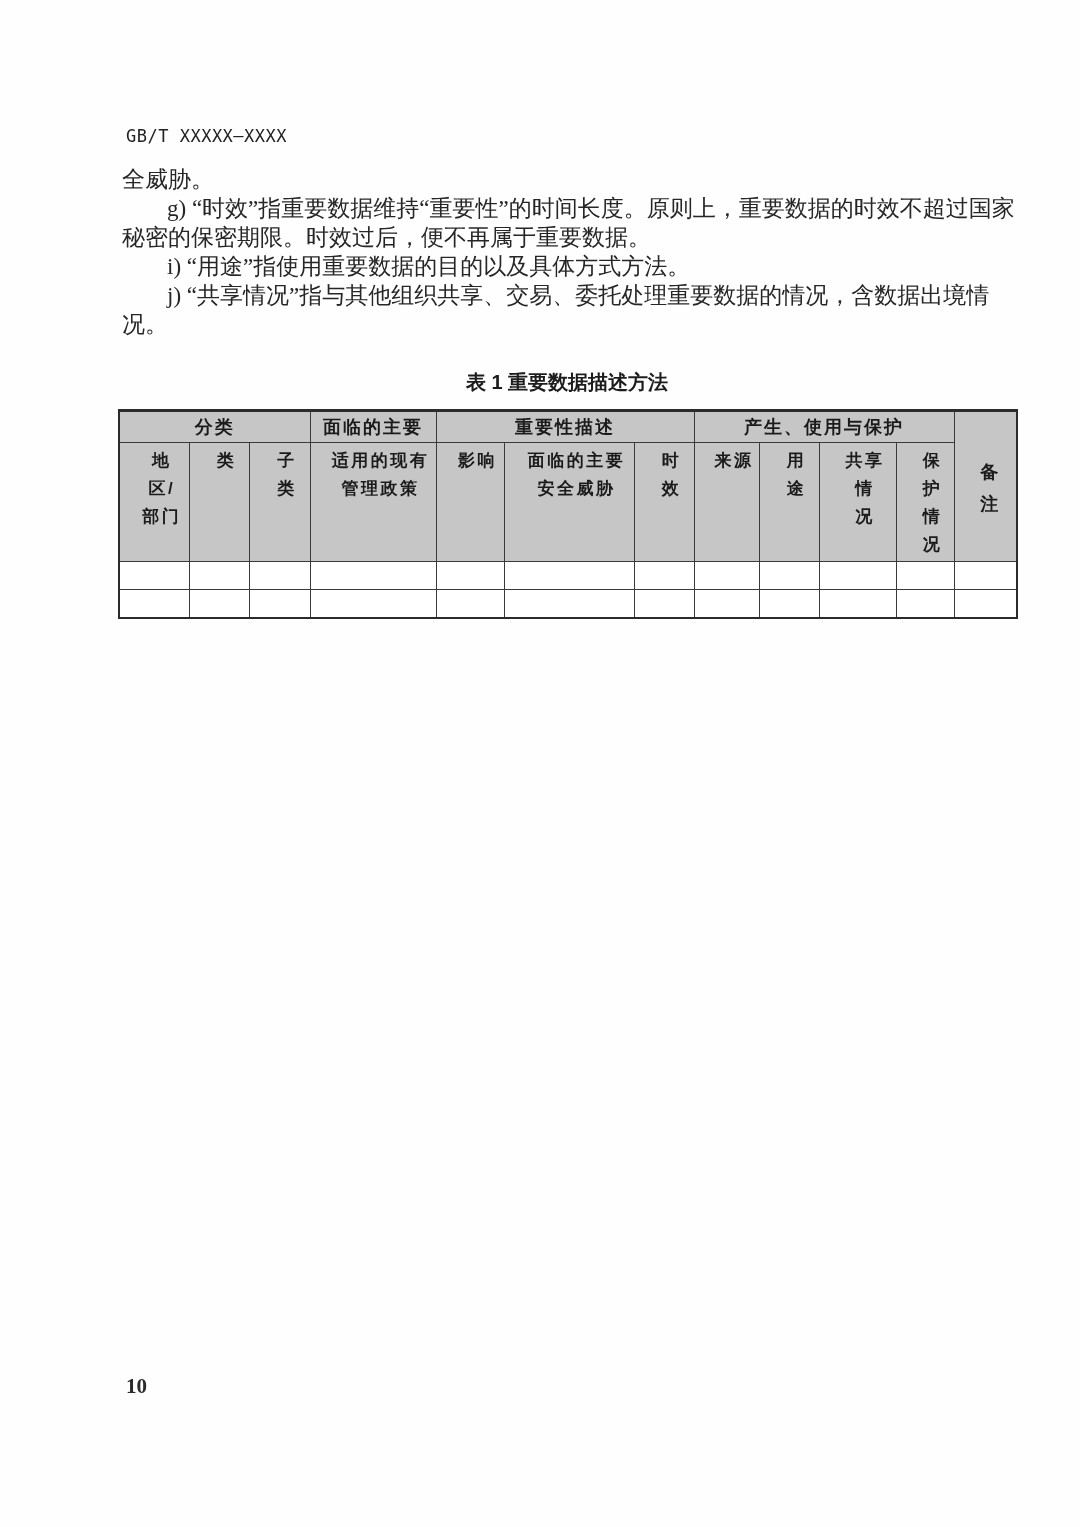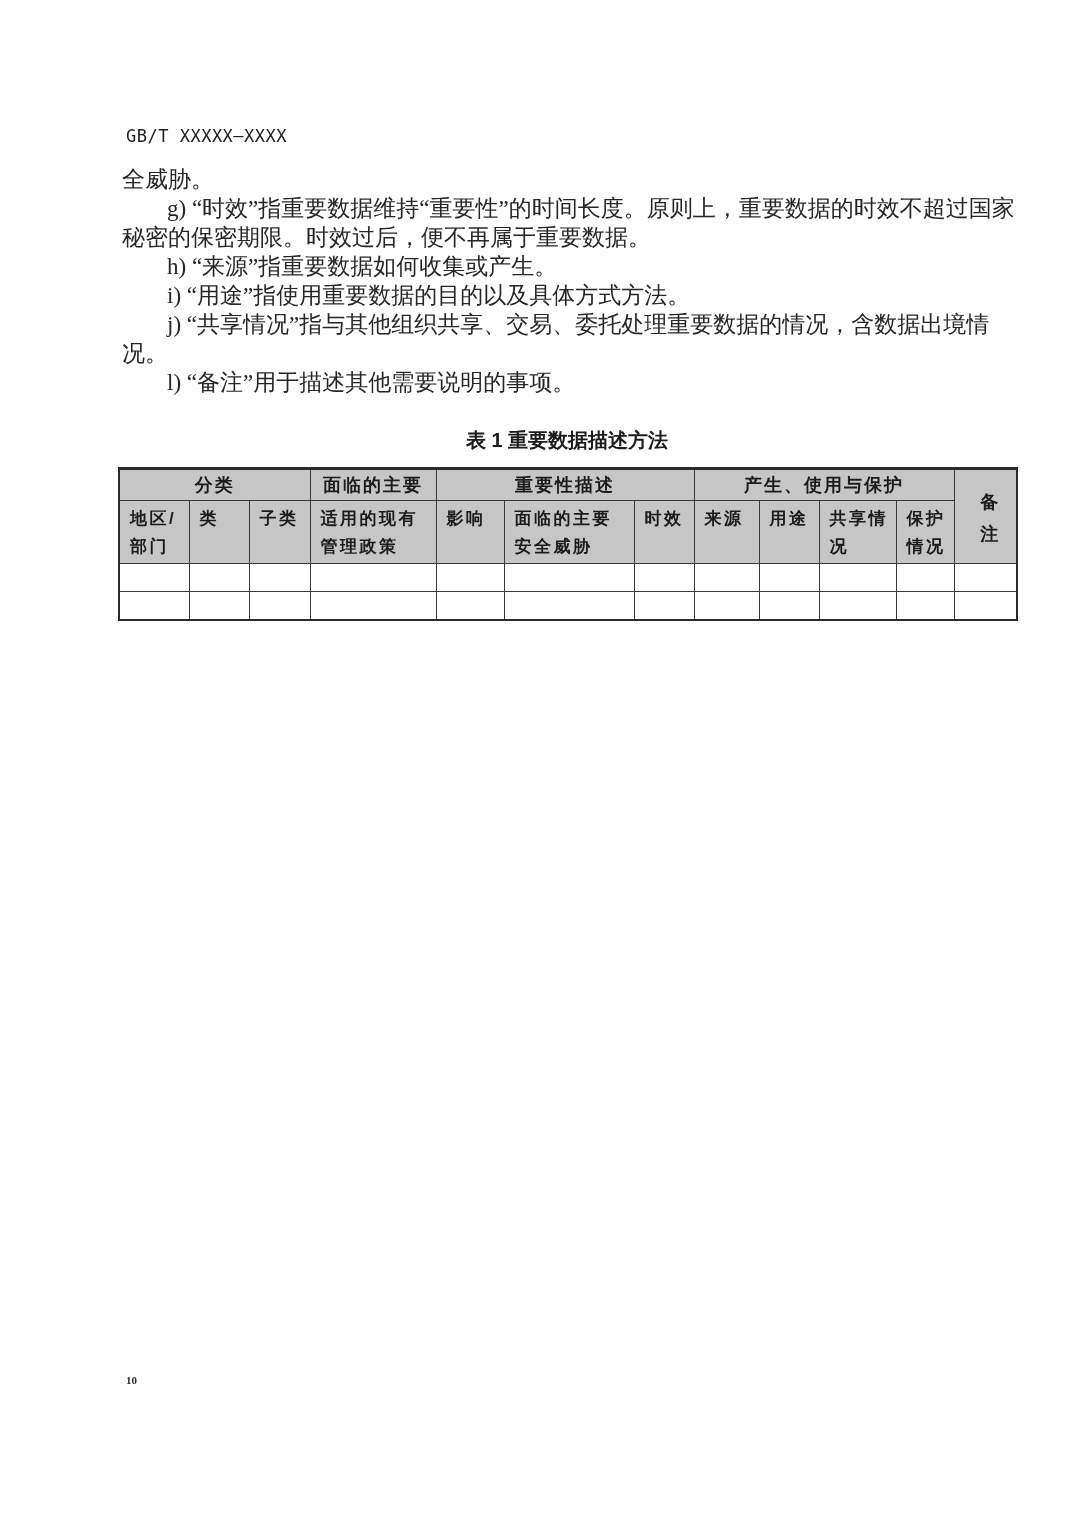"h) “来源”指重要数据如何收集或产生。" p.item { html: <p>h) “来源”指重要数据如何收集或产生。</p> -> none }
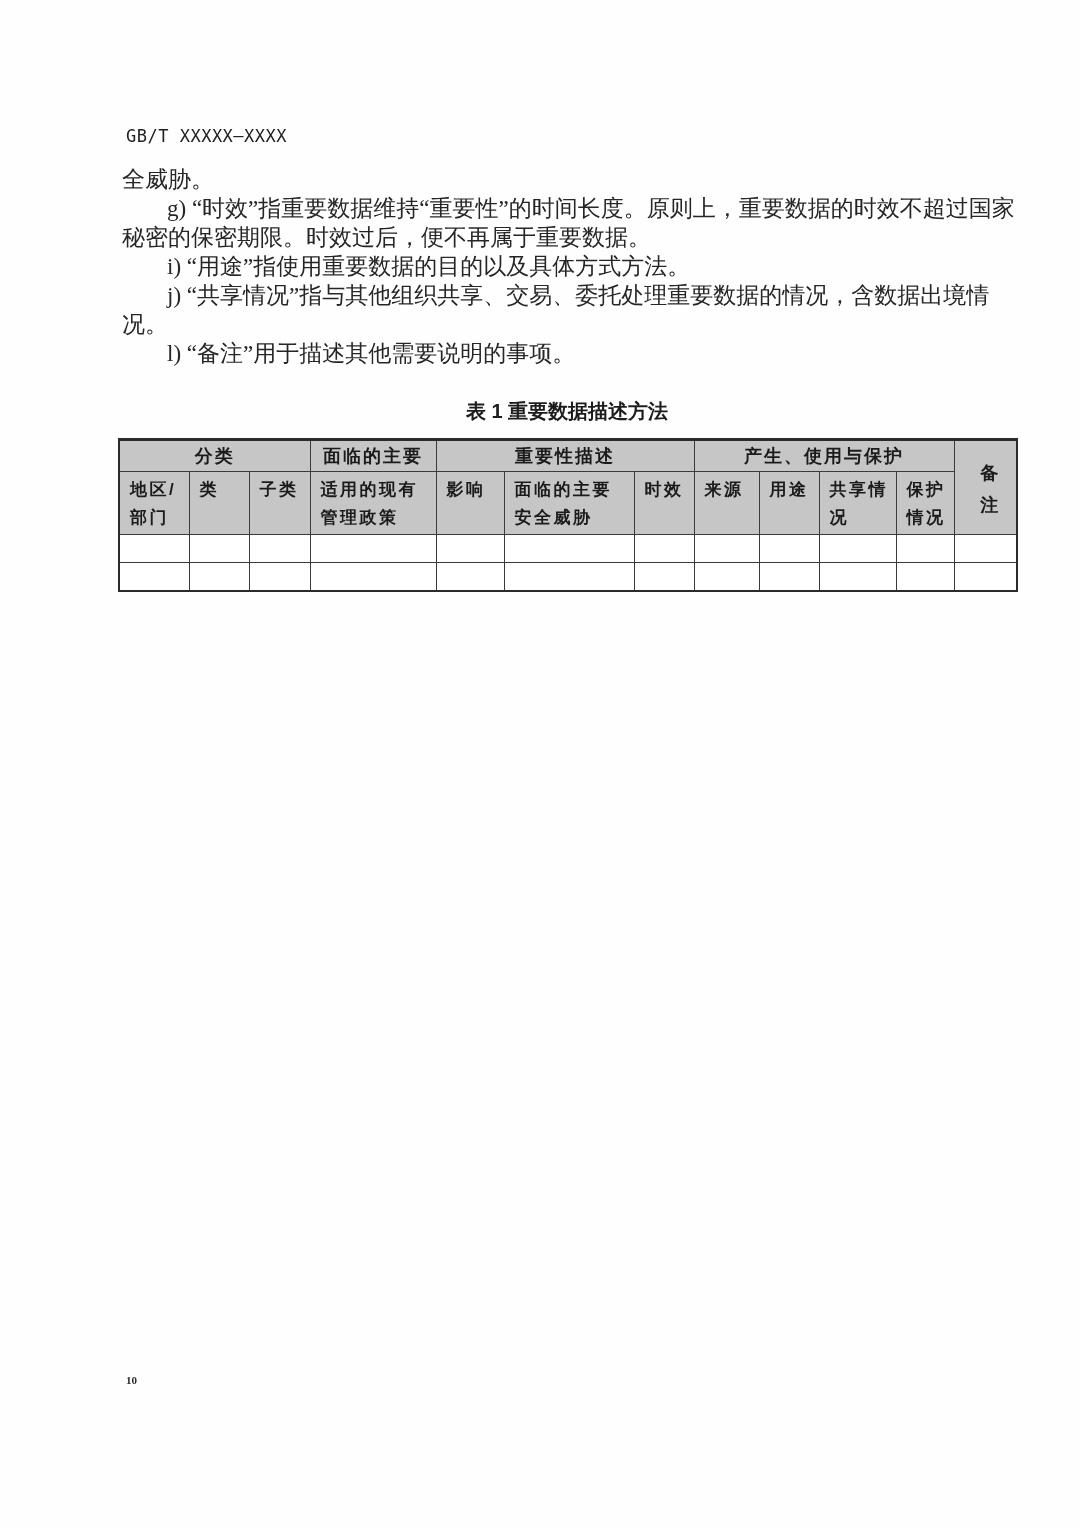"l) “备注”用于描述其他需要说明的事项。" p.item { html: <p>l) “备注”用于描述其他需要说明的事项。</p> -> none }
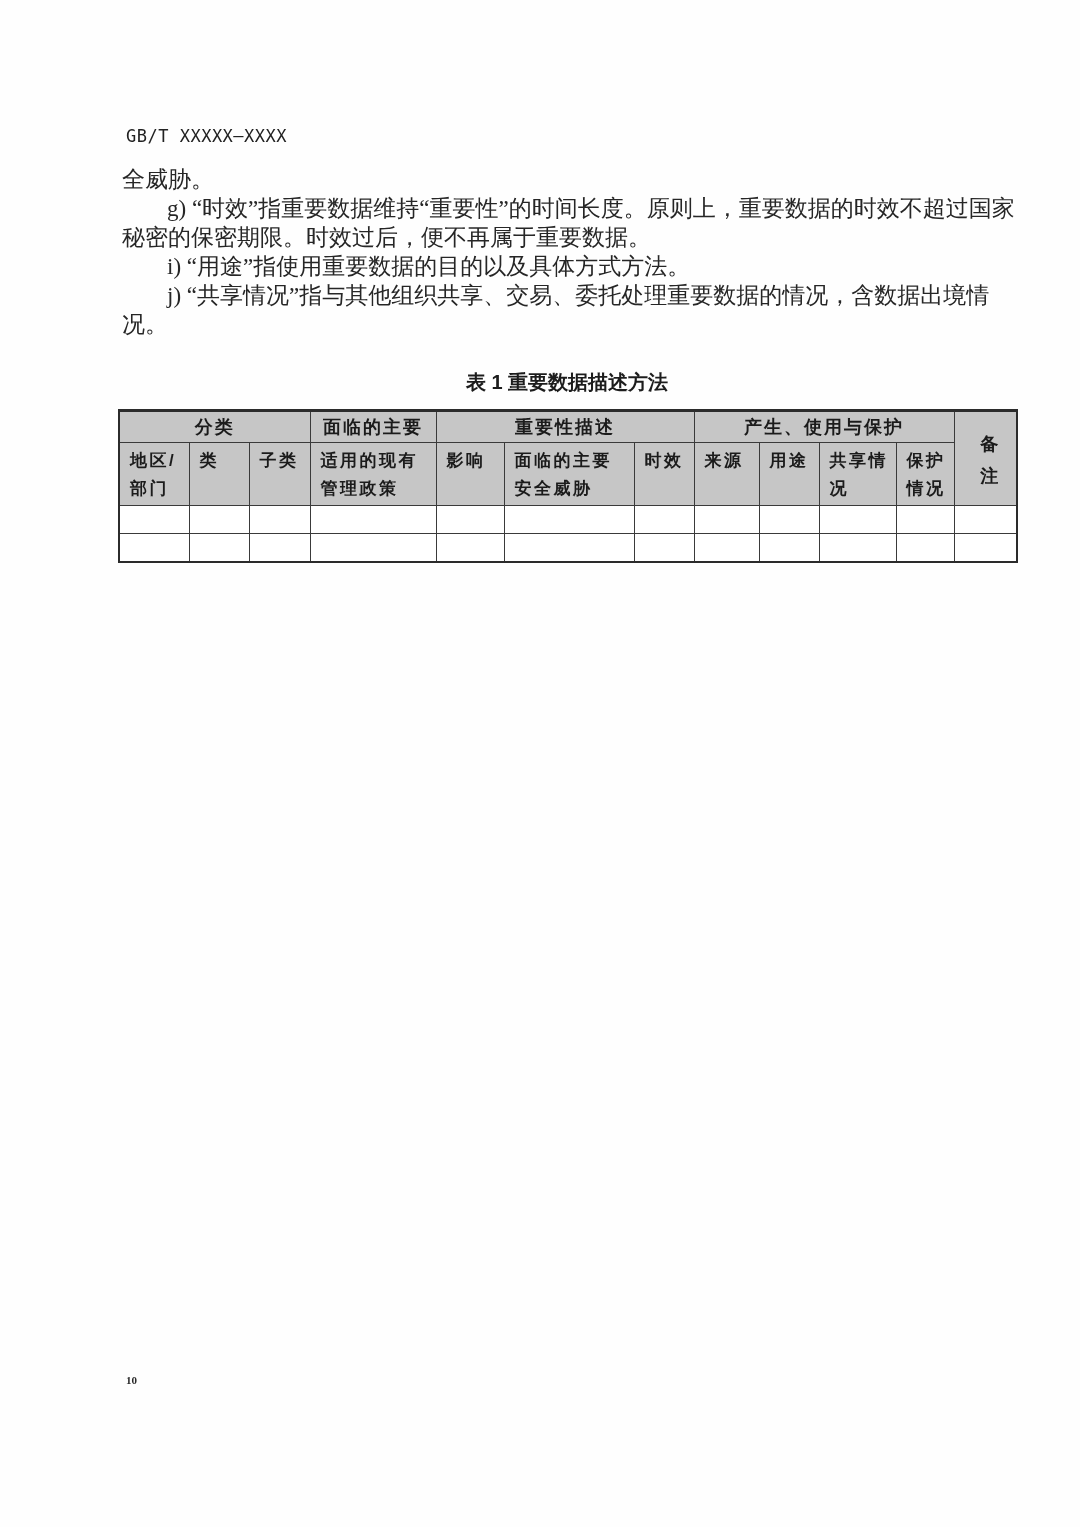"地区/" .desc-table tr.sub-row th { padding: 4px 4px 2px 10px -> 4px 4px 2px 19px; text-align: left -> center }
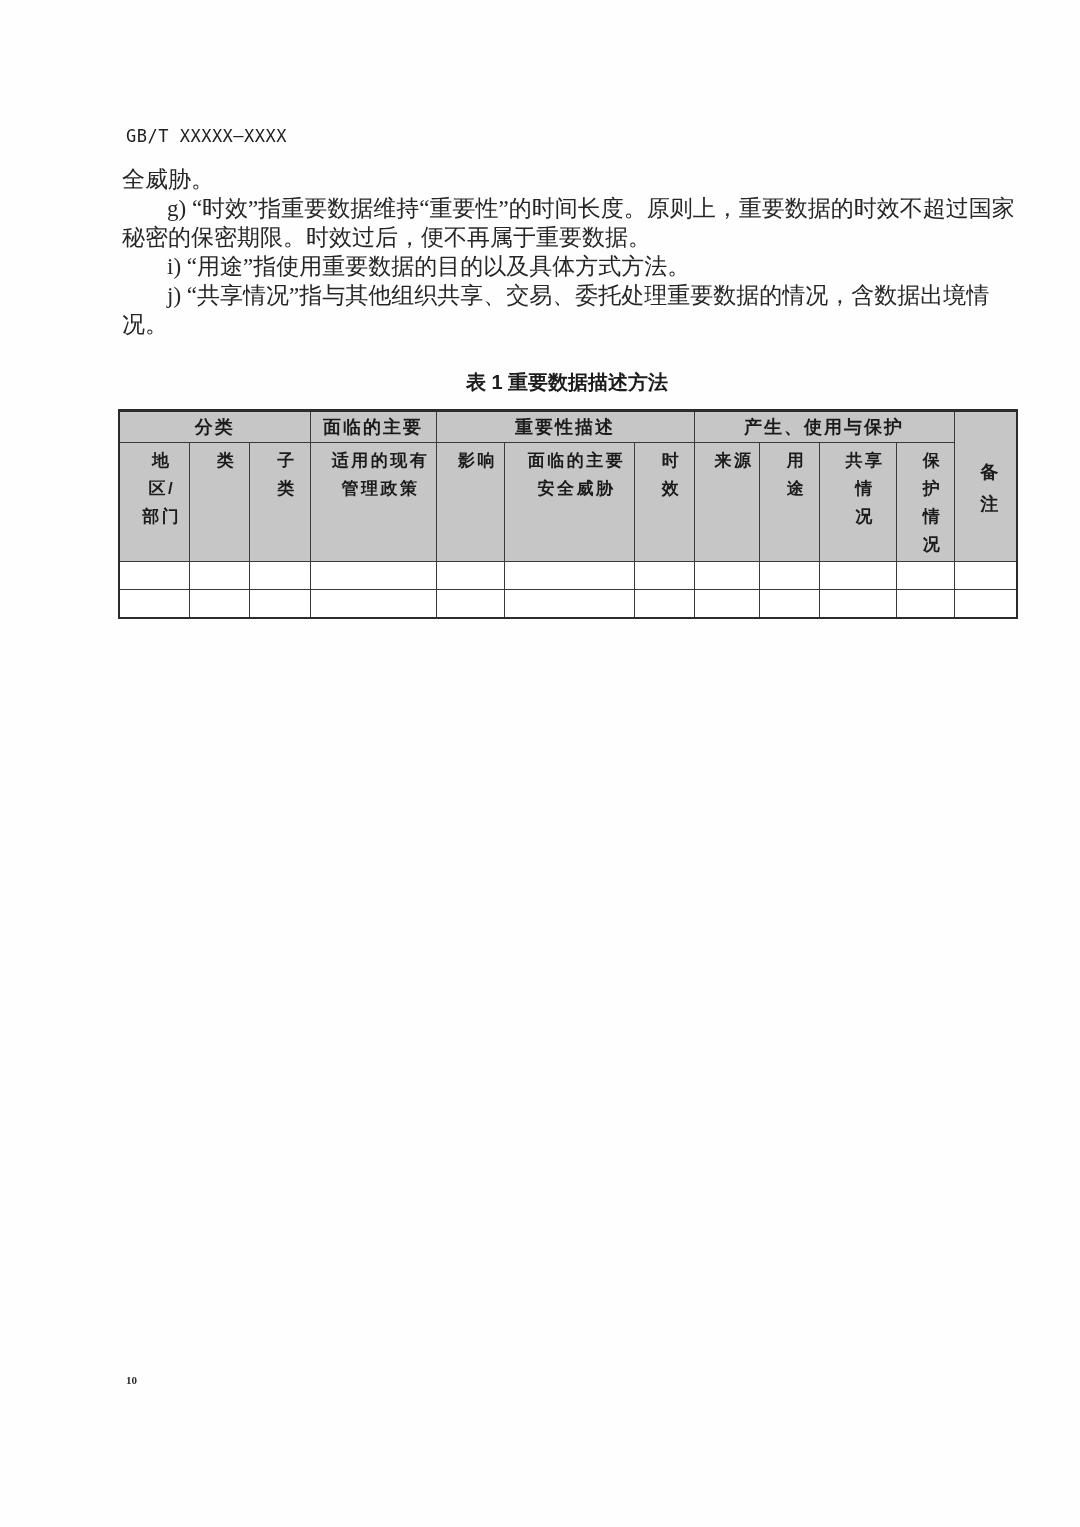"10" .page-number { font-size: 11px -> 21px }
